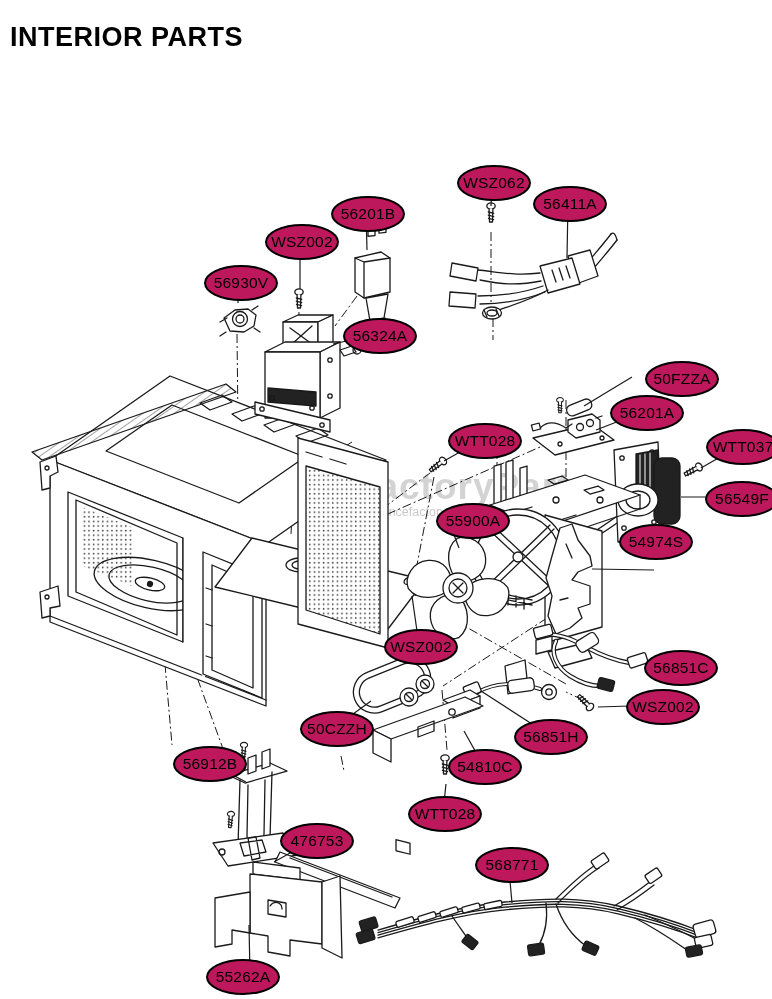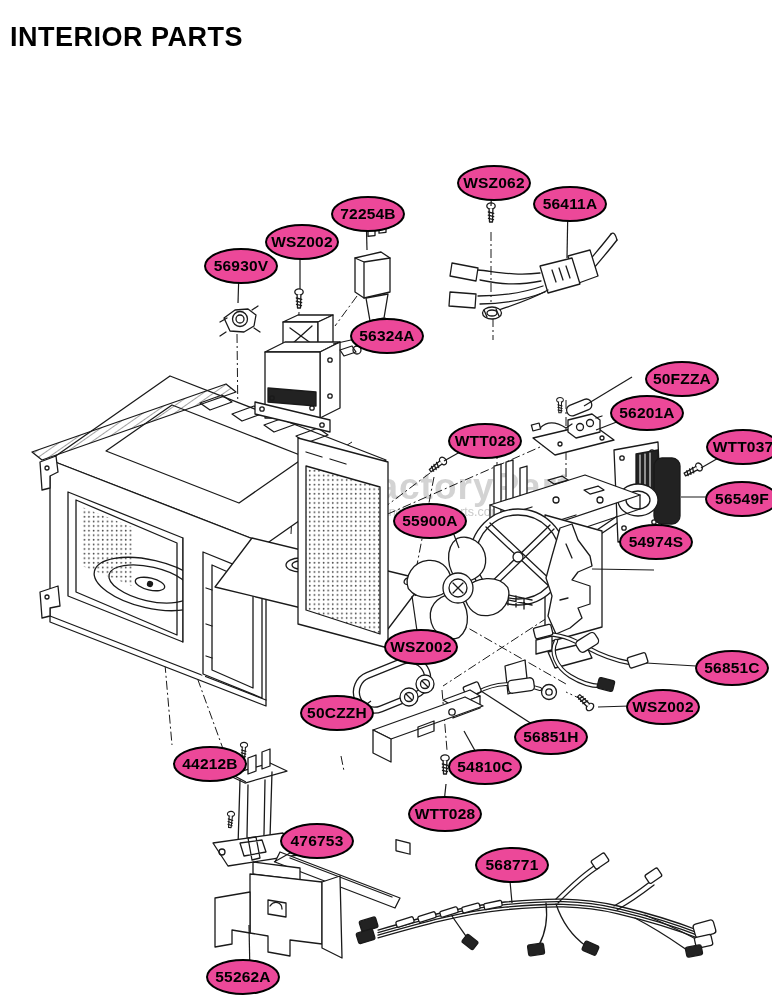"WSZ062" .callout { background: #ec4899 -> #be185d; font-weight: bold -> normal }
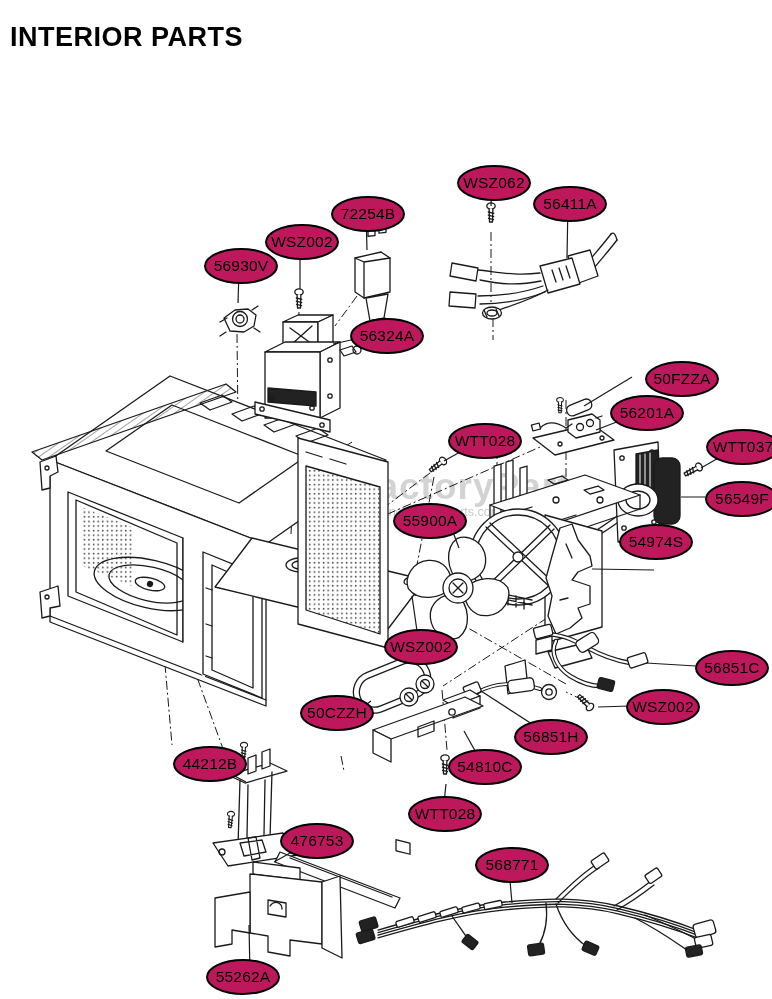"72254B" div.callout { text: 72254B -> 56201B }
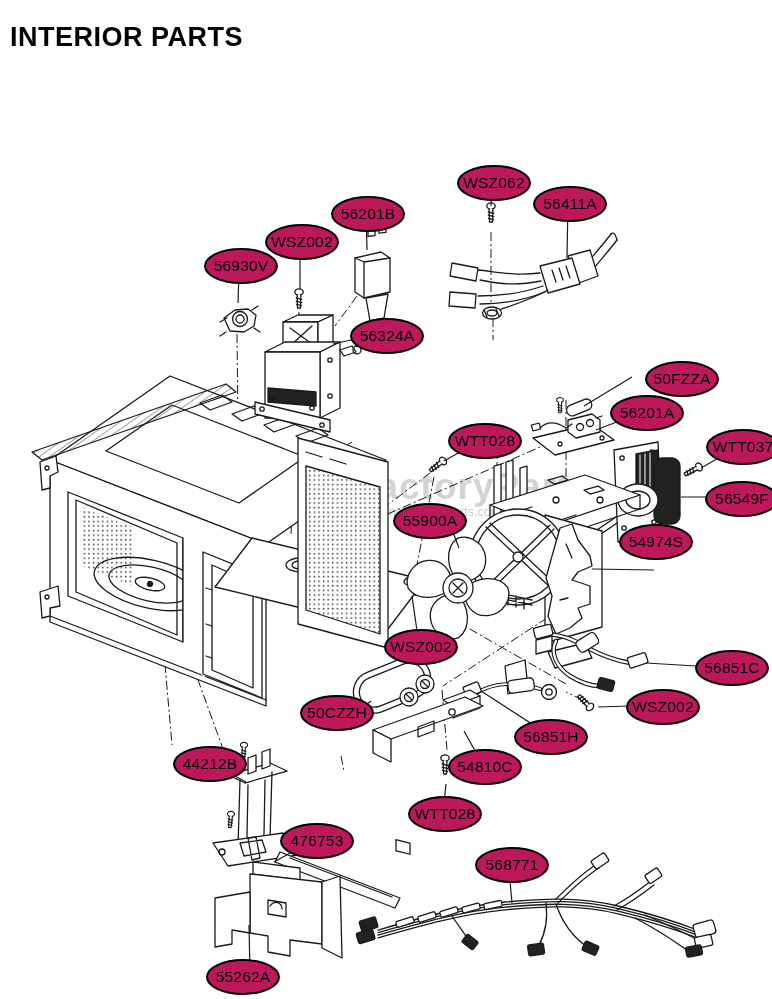"56930V" div.callout { top: 248px -> 265px }
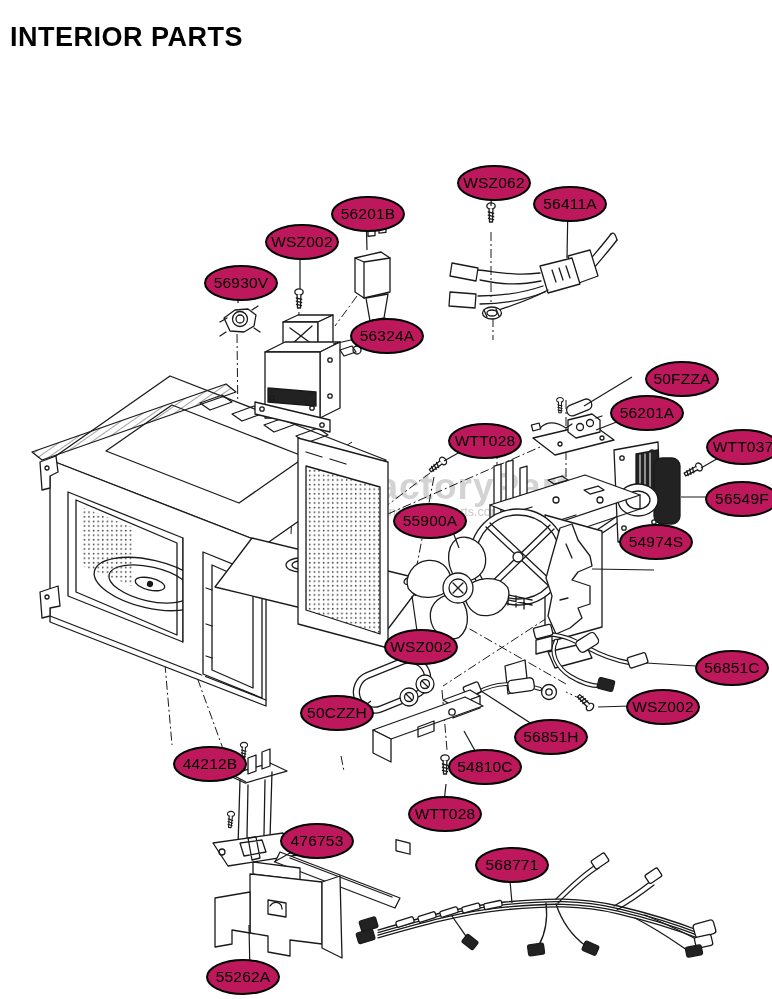"56324A" div.callout { left: 350px -> 343px }
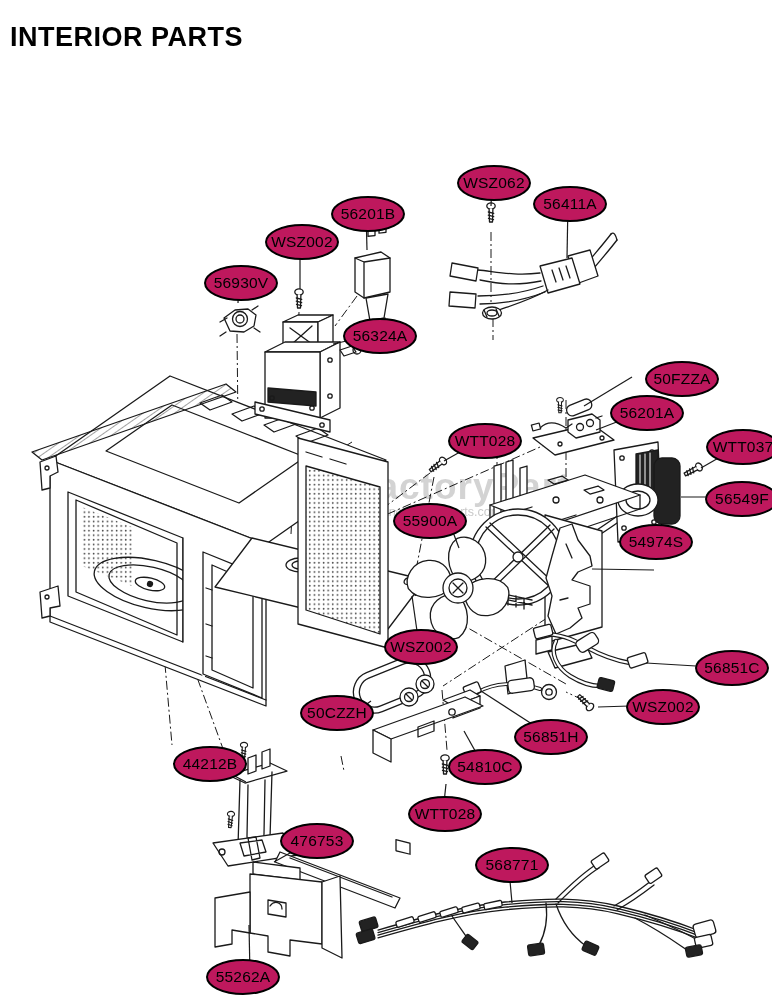"55900A" div.callout { left: 393px -> 436px }
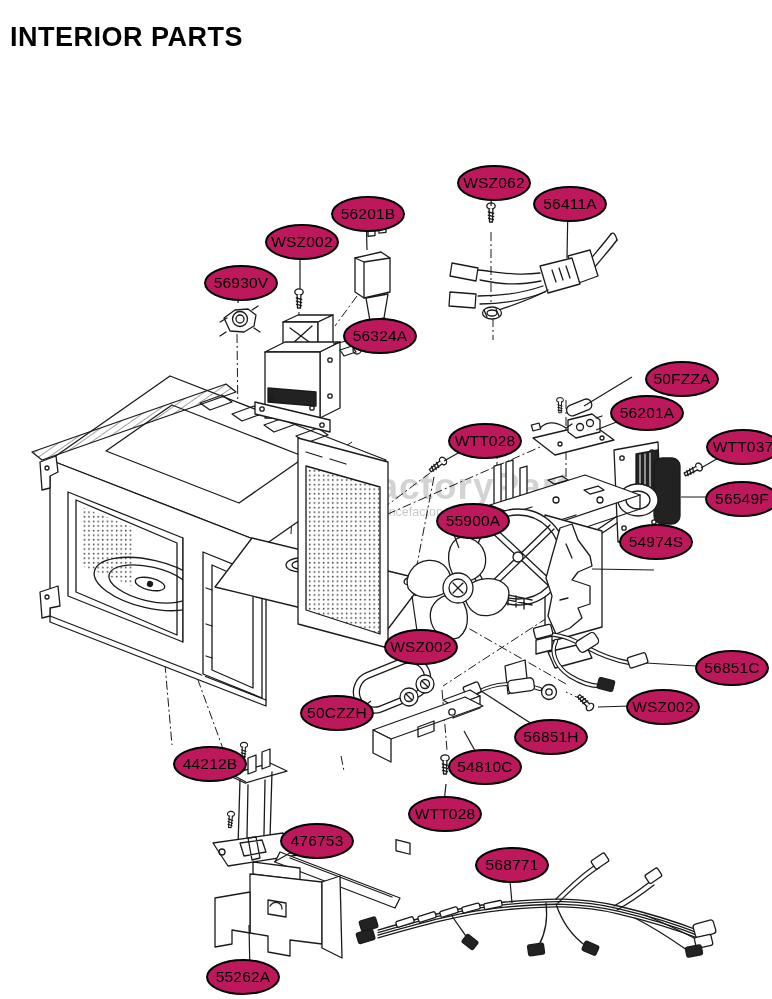"56851C" div.callout { left: 695px -> 644px }
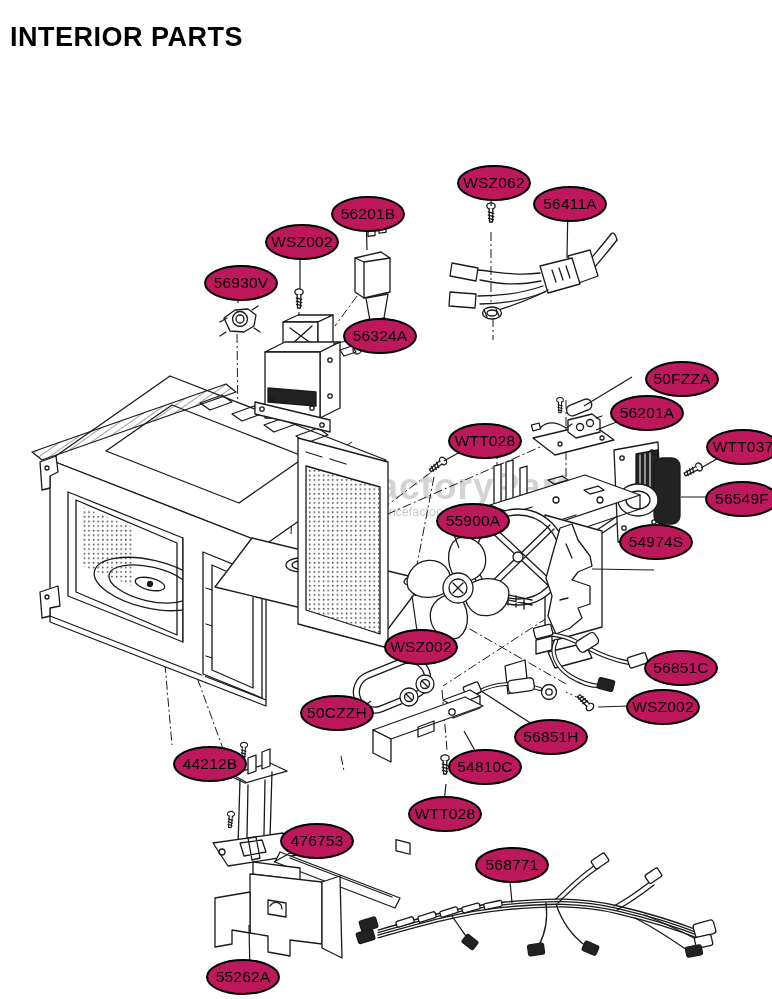"50CZZH" div.callout { top: 695px -> 711px }
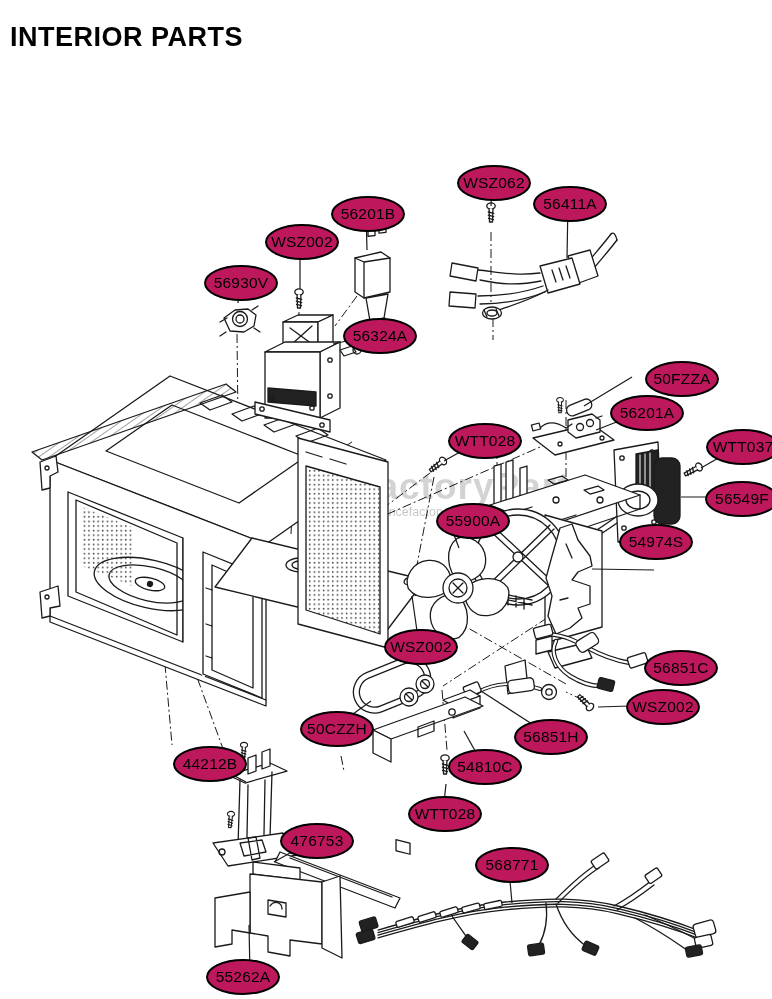"44212B" div.callout { text: 44212B -> 56912B }
